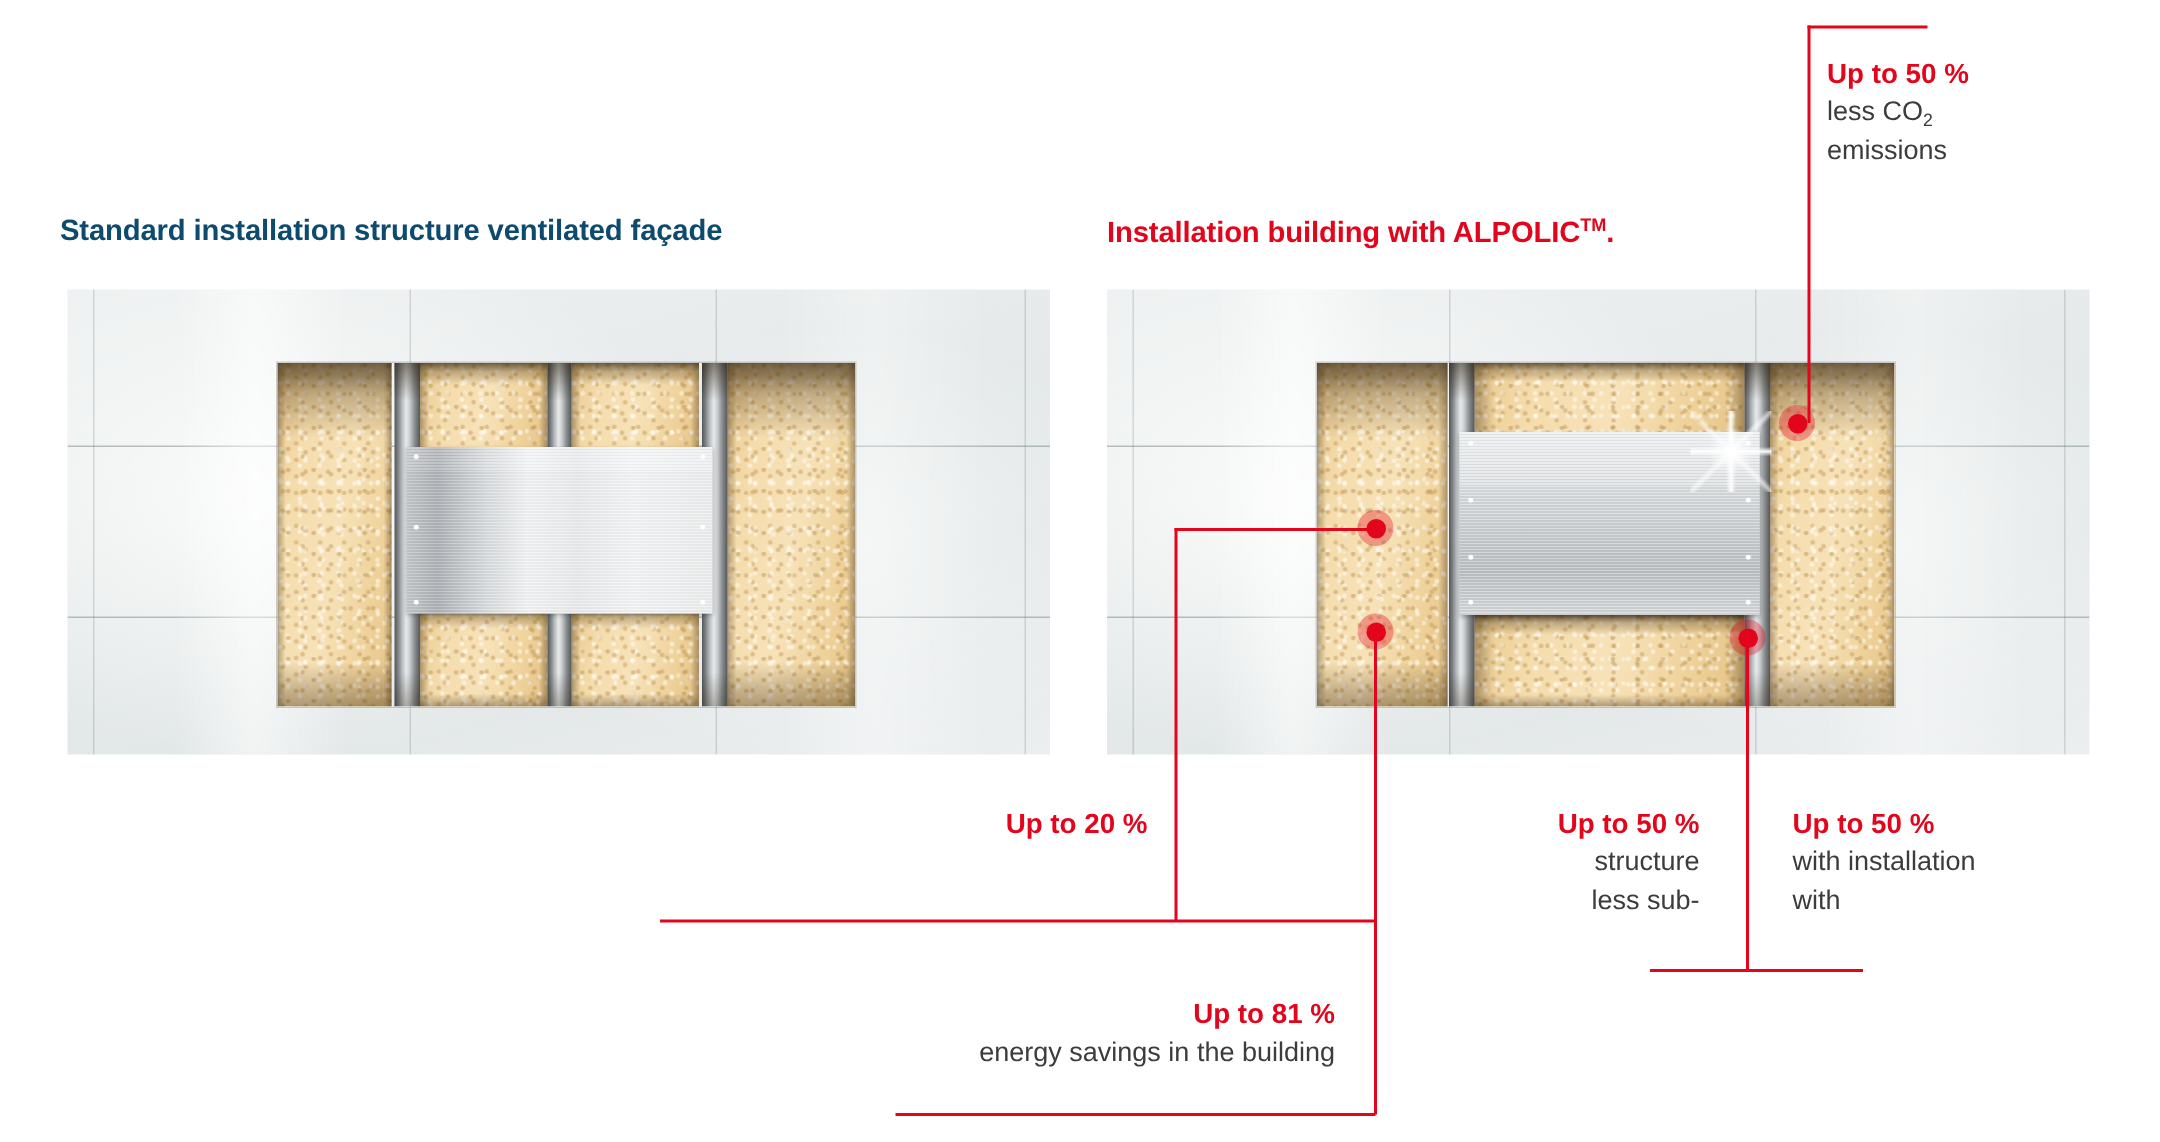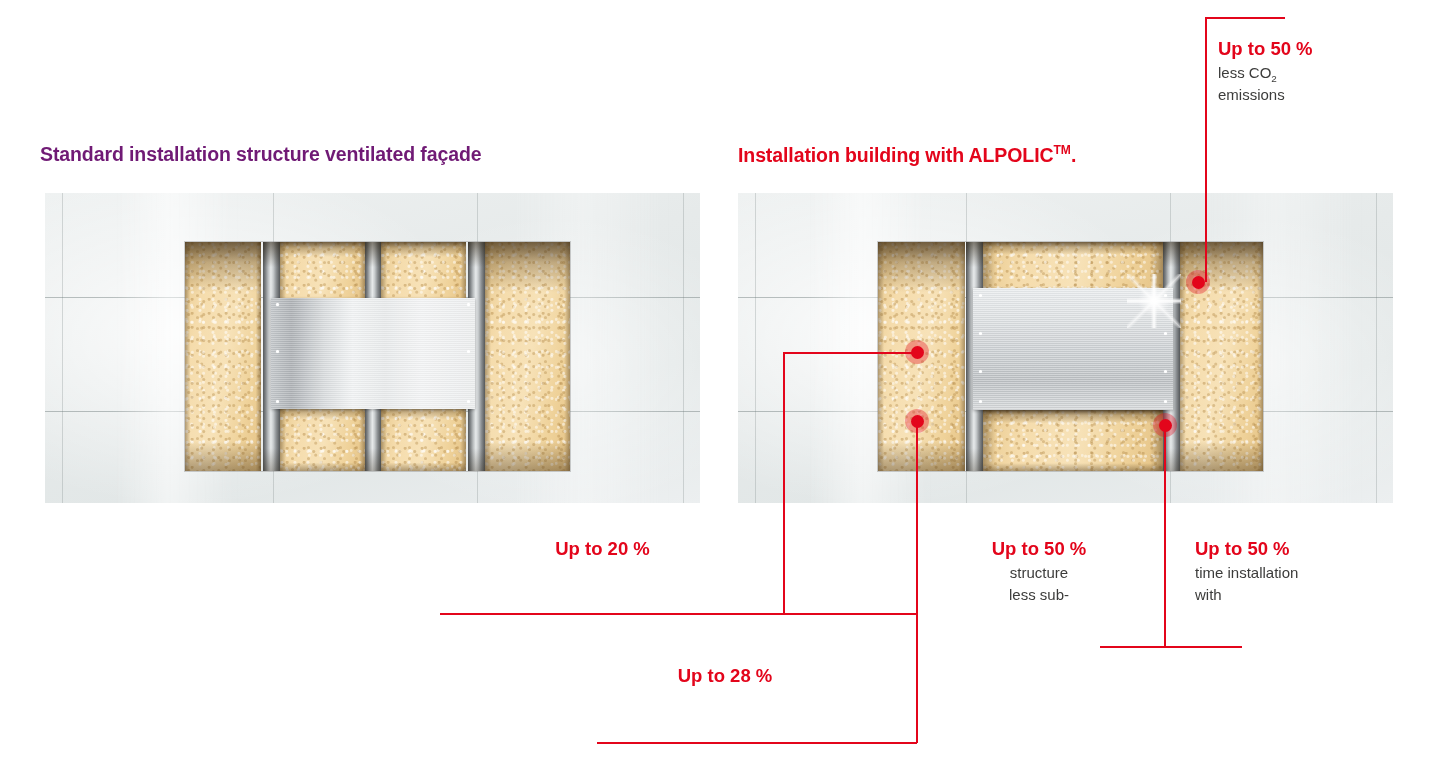"less CO2" .callout .sub { font-size: 15px -> 18px }
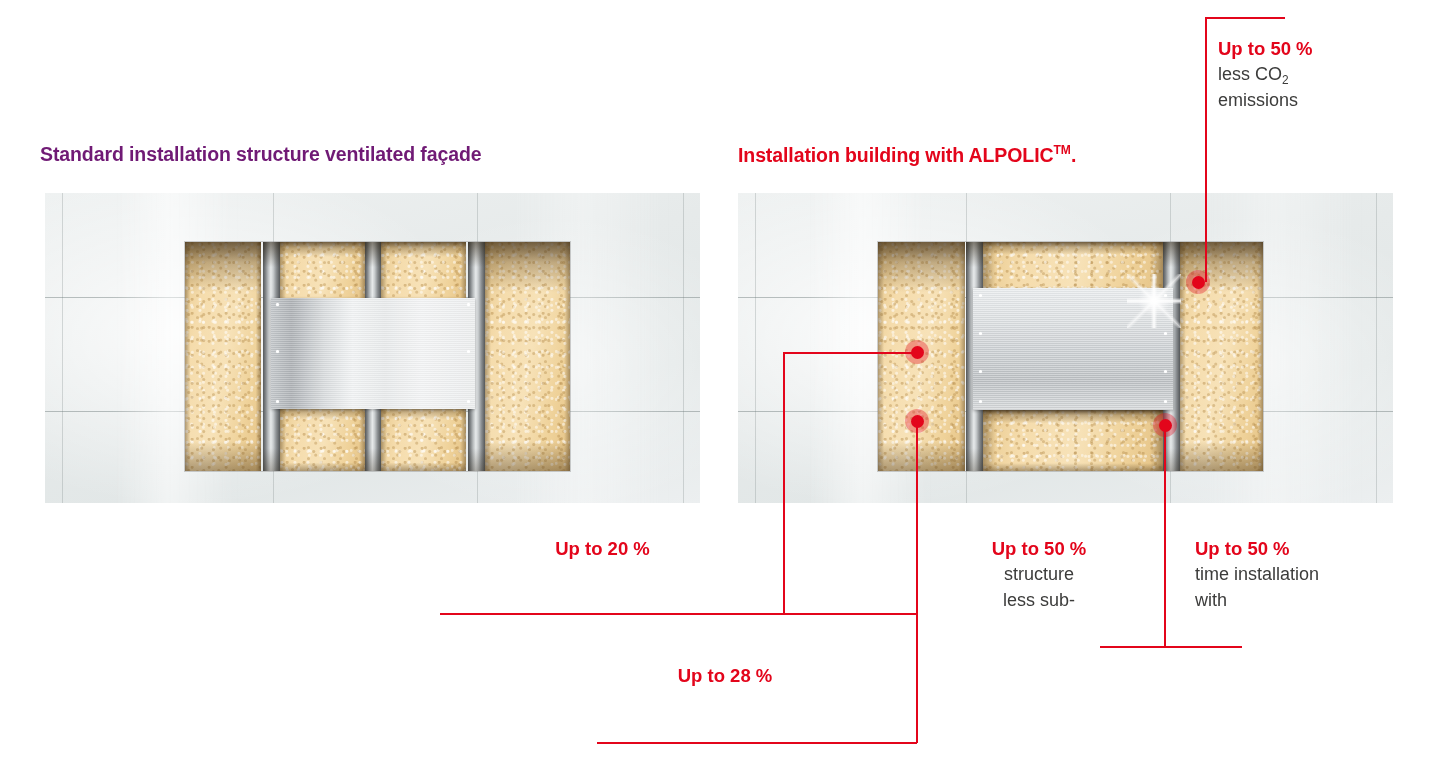"Standard installation structure" #title-left { color: #701a75 -> #0c4a6e }
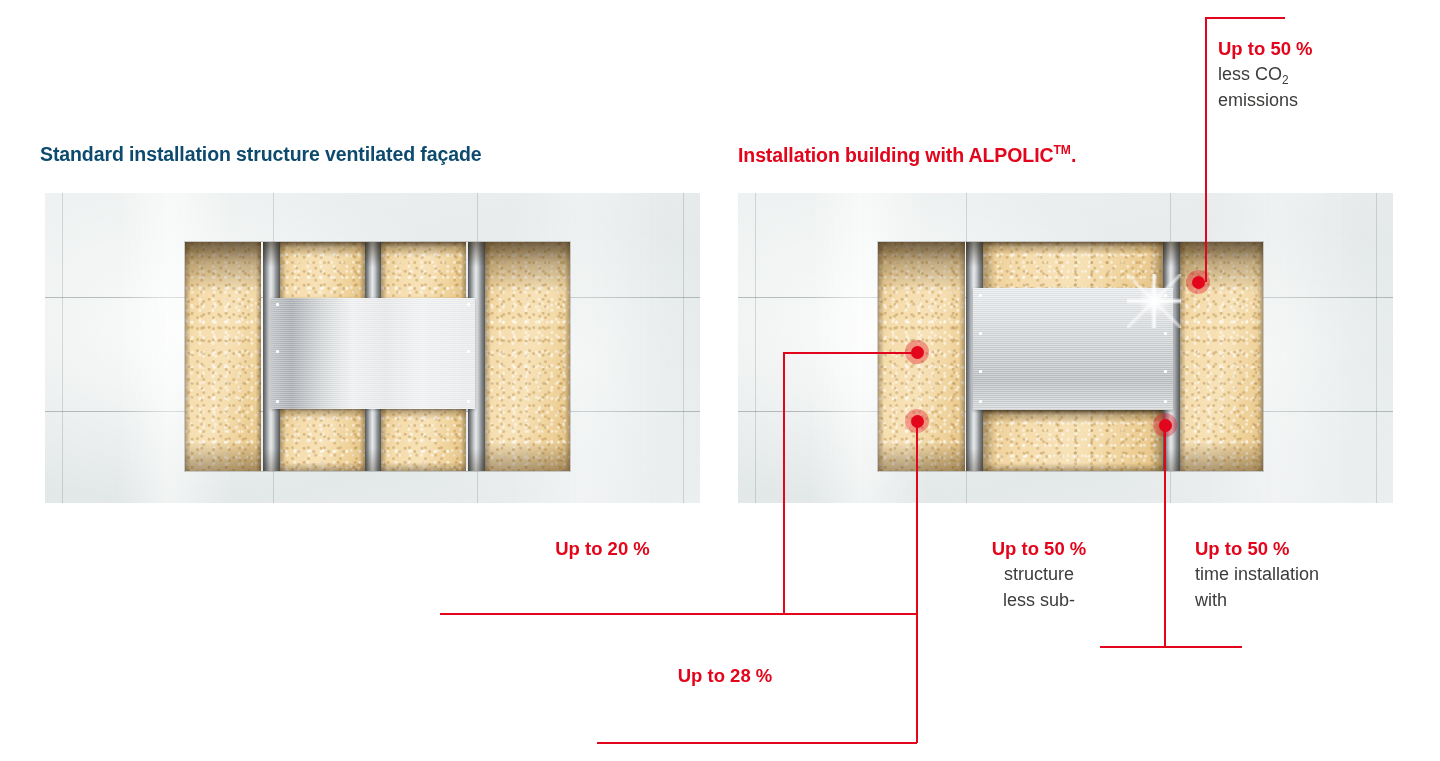"Up to 20 %" .callout.ralign { text-align: center -> right }
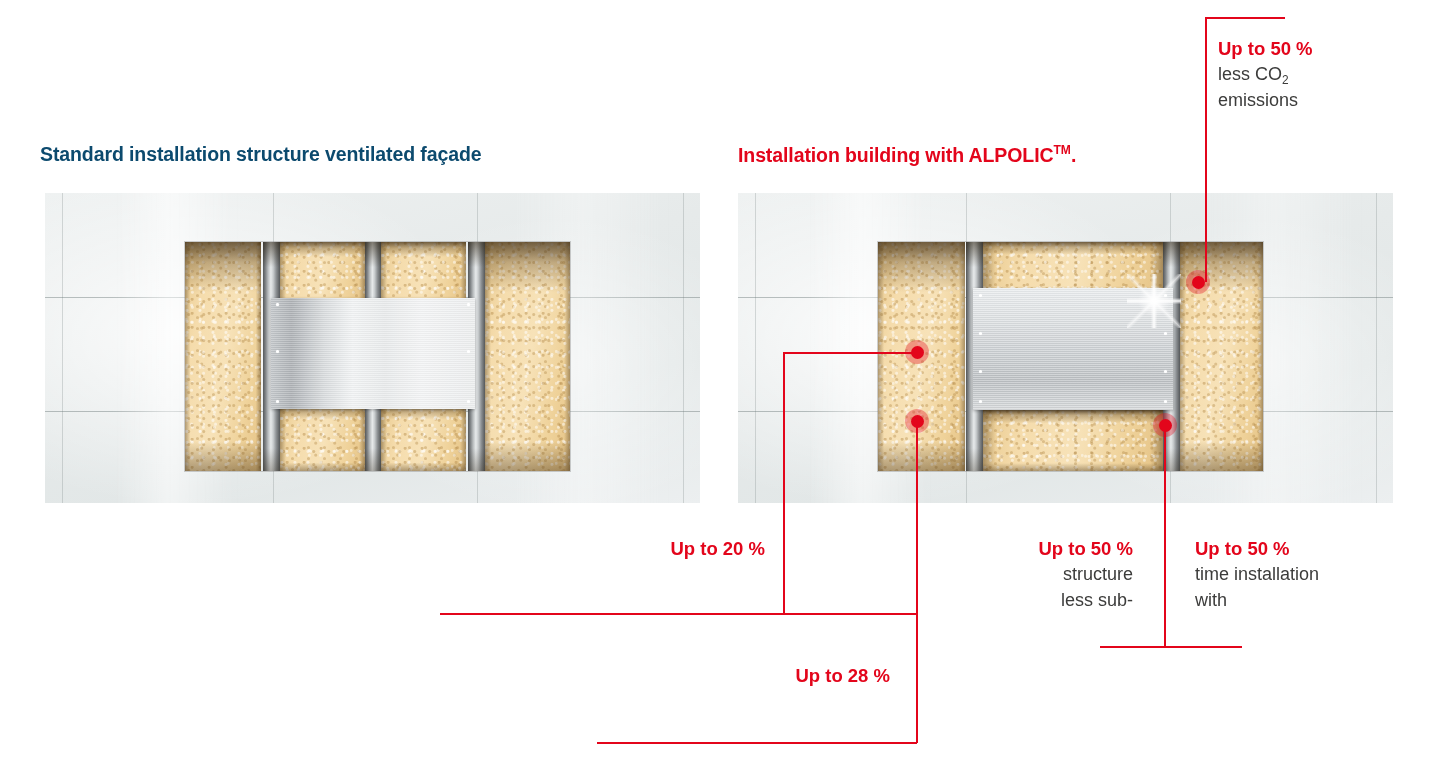"time installation" div.sub { text: time -> with }
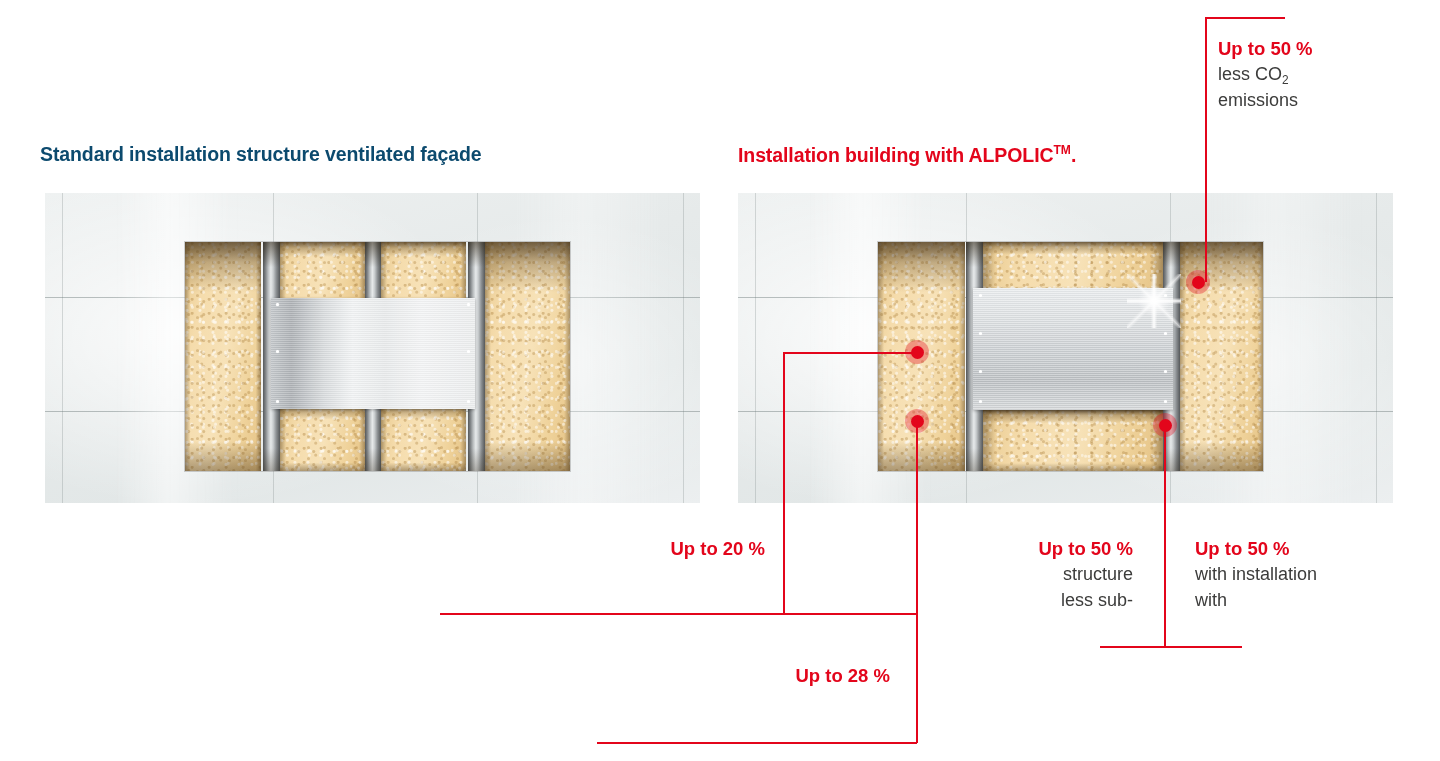"Up to 28 %" div.big { text: 28 -> 81 }
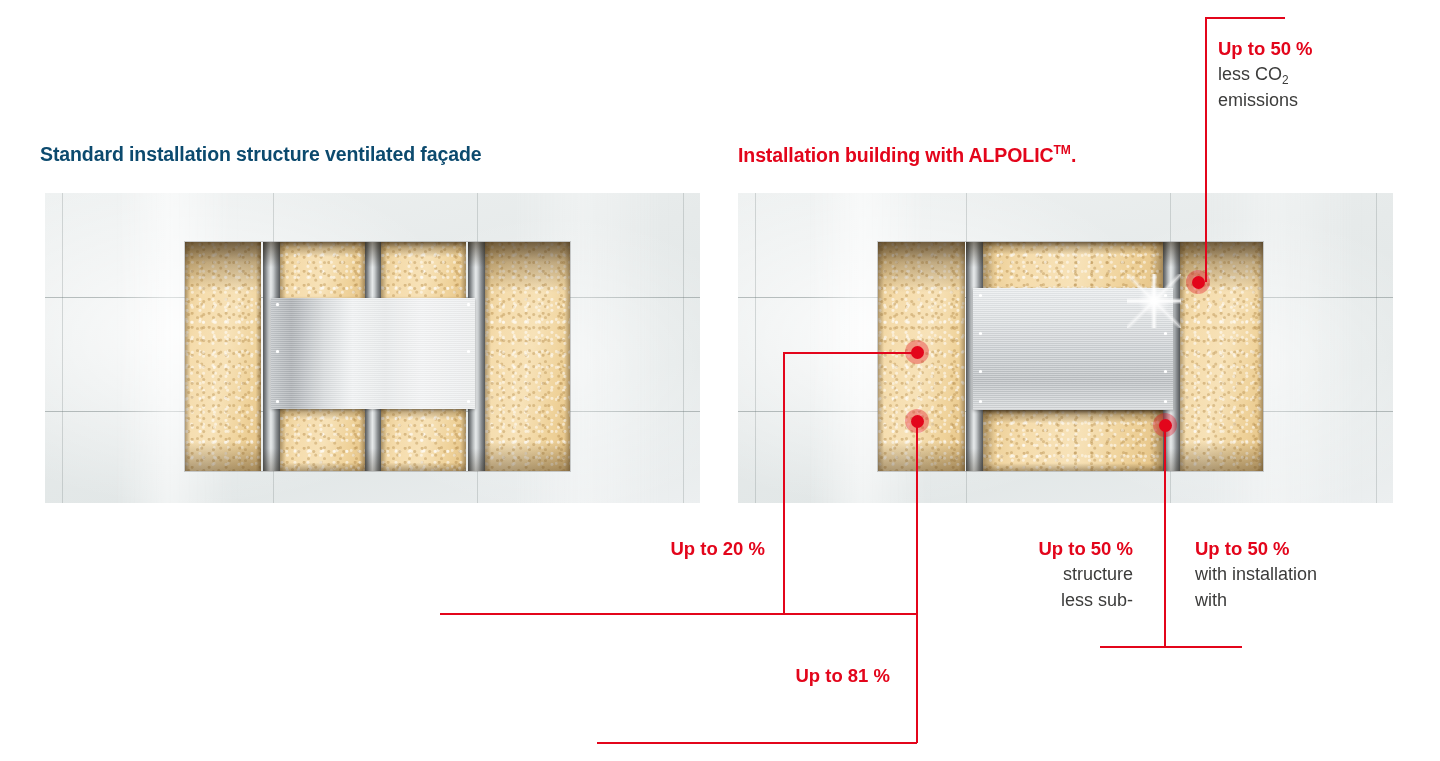"energy savings in the building" div.sub { html: none -> <div>energy savings in the building</div> }
